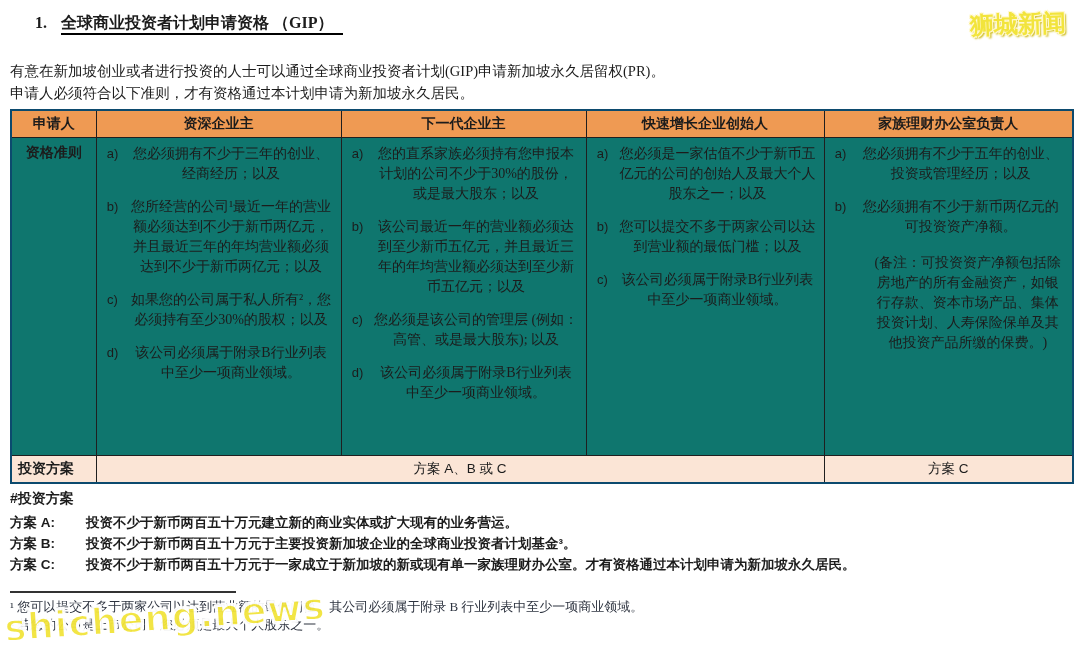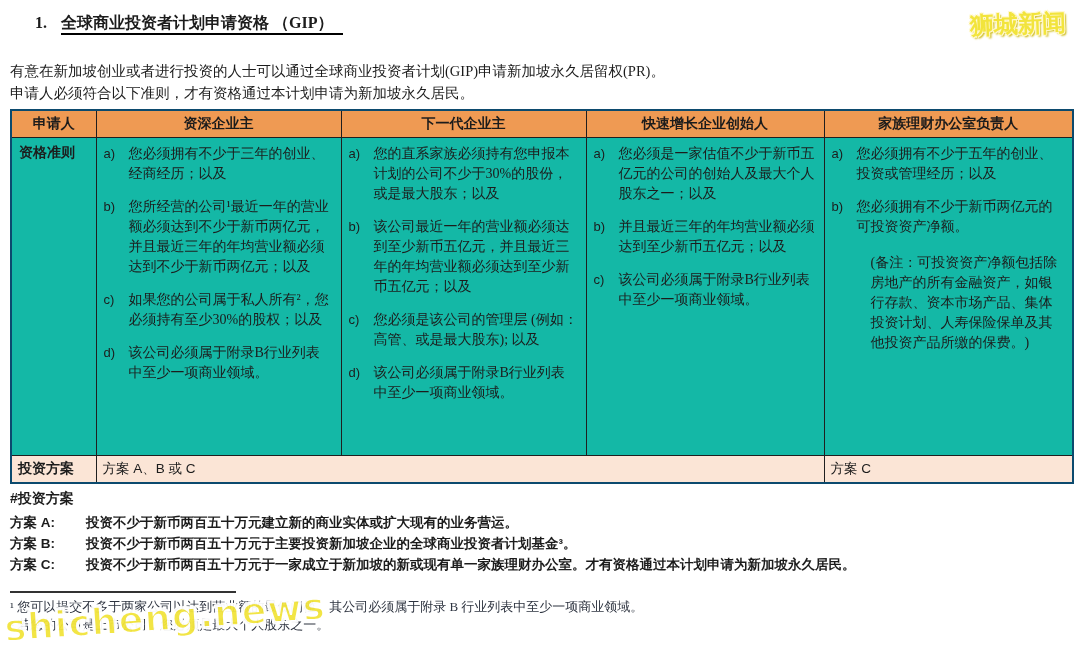"资格准则" tr.criteria-row td { background: #14b8a6 -> #0f766e; text-align: none -> center }
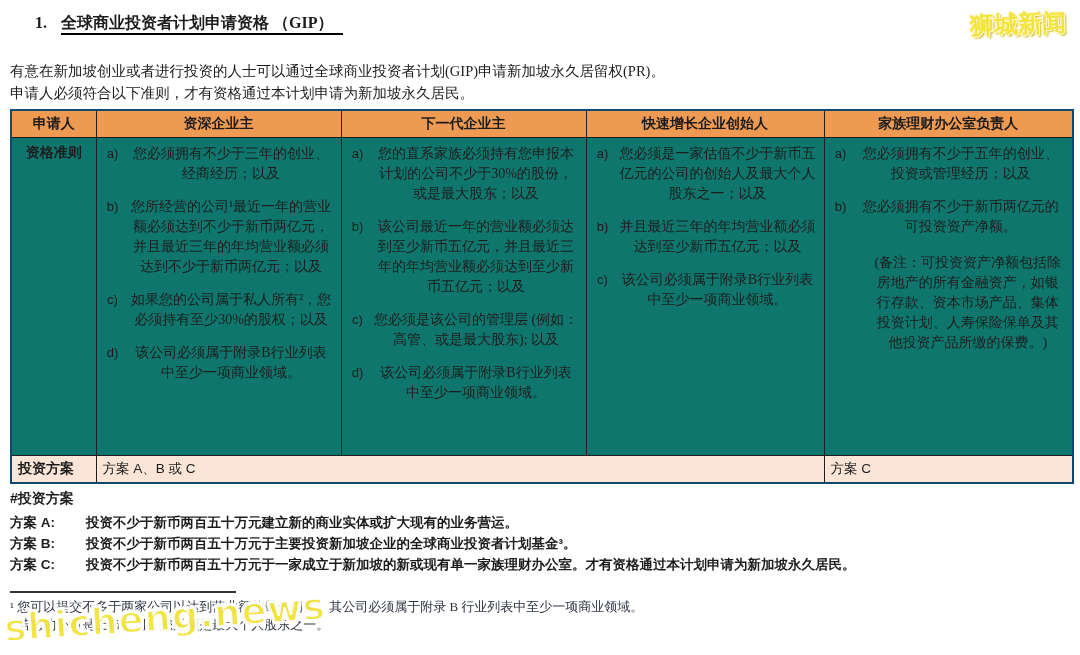"并且最近三年的年均营业额必须达到至少新币五亿元；以及" span.txt { text: 并且最近三年的年均营业额必须达到至少新币五亿元 -> 您可以提交不多于两家公司以达到营业额的最低门槛 }
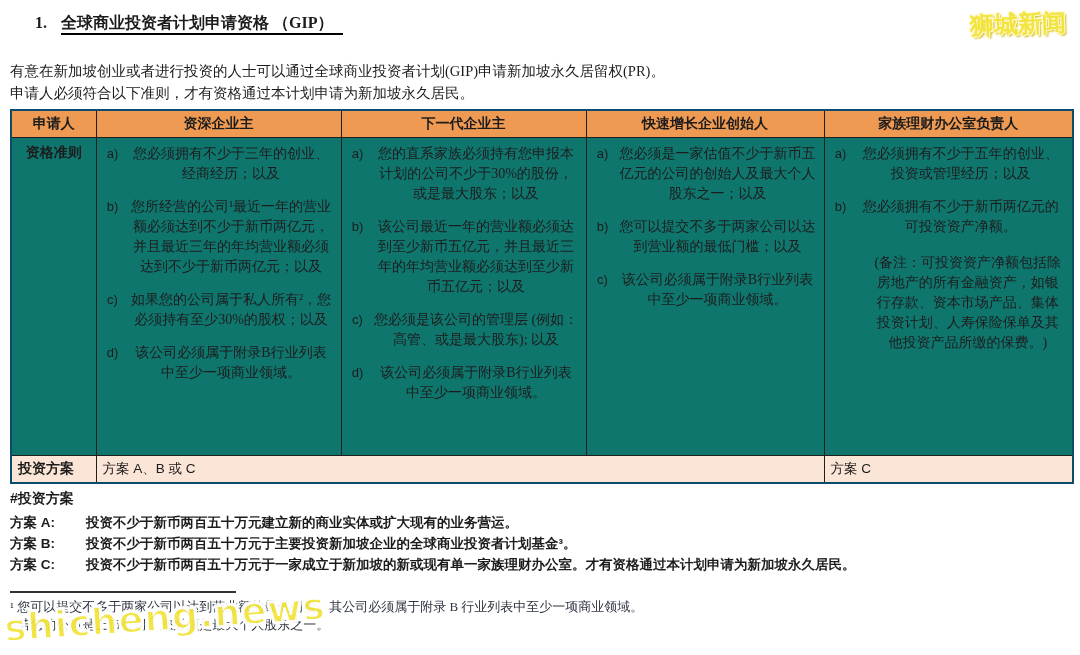"方案 A、B 或 C" tr.invest-row td.center { text-align: left -> center }
